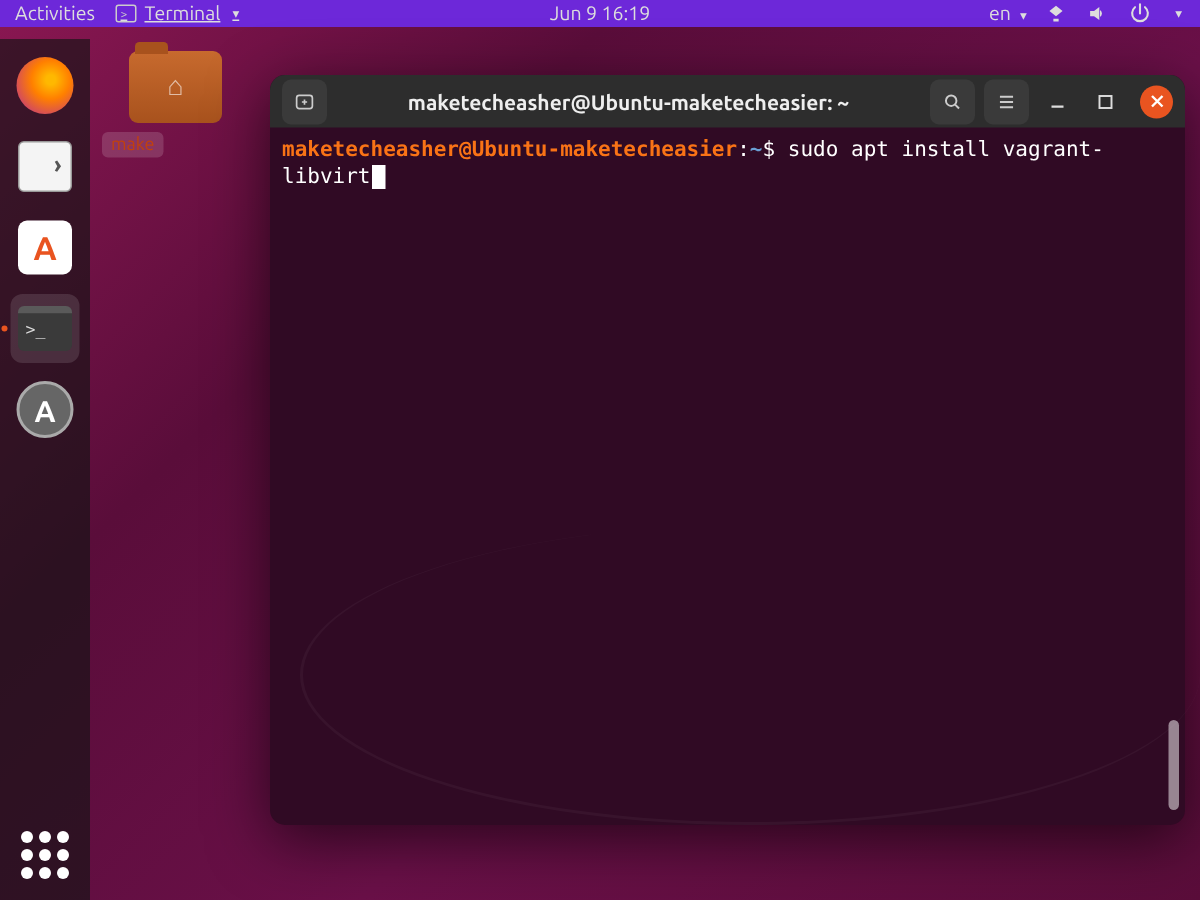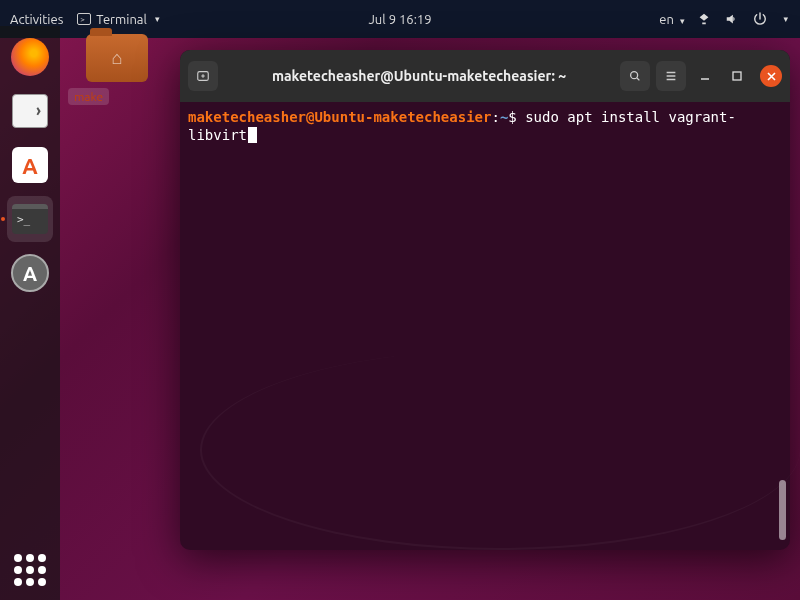"Activities" .topbar { background: #0f172a -> #6d28d9; height: 38px -> 18px }
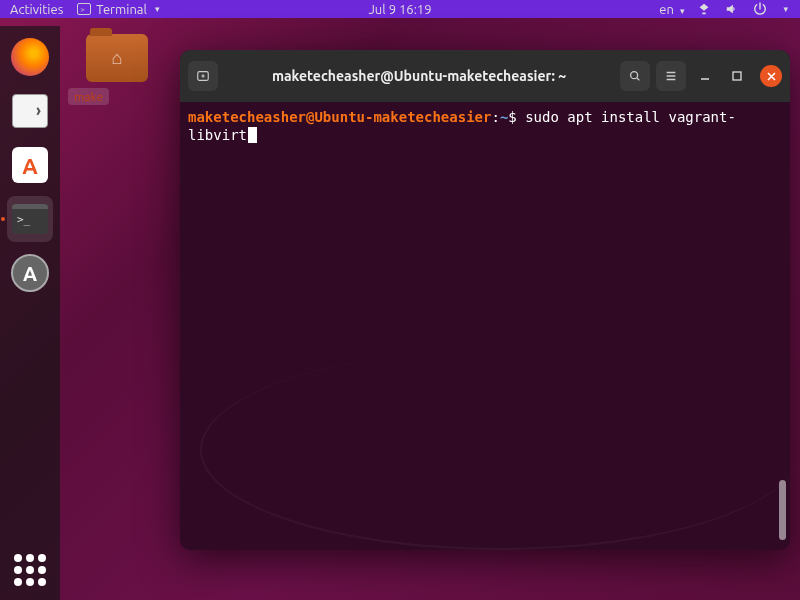"Terminal" .topbar .terminal-indicator { text-decoration: none -> underline }
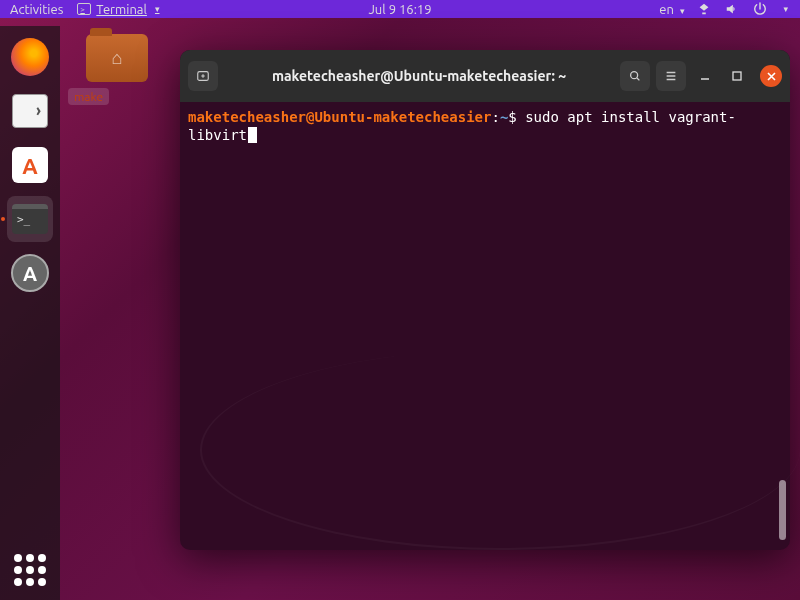"Jul 9 16:19" div.topbar-center { text: Jul -> Jun }
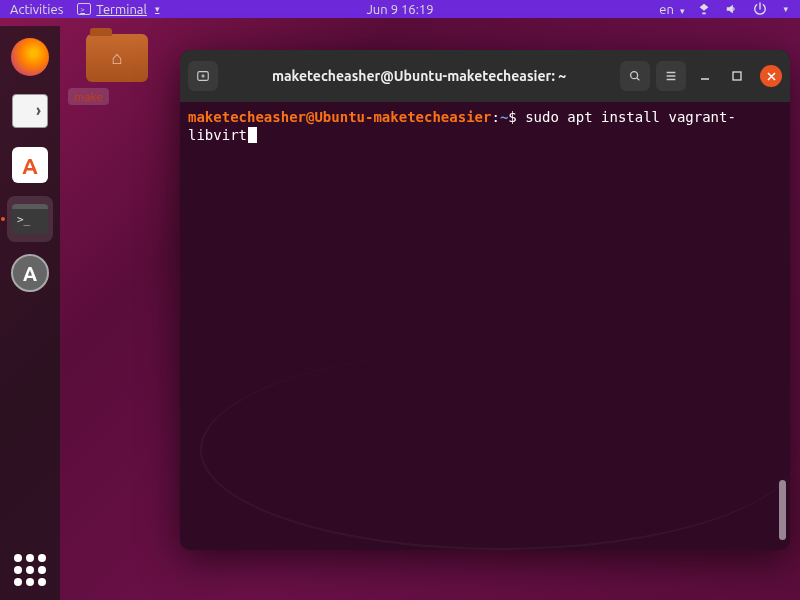"maketecheasher@Ubuntu-maketecheasier: ~" .titlebar { height: 52px -> 35px }
